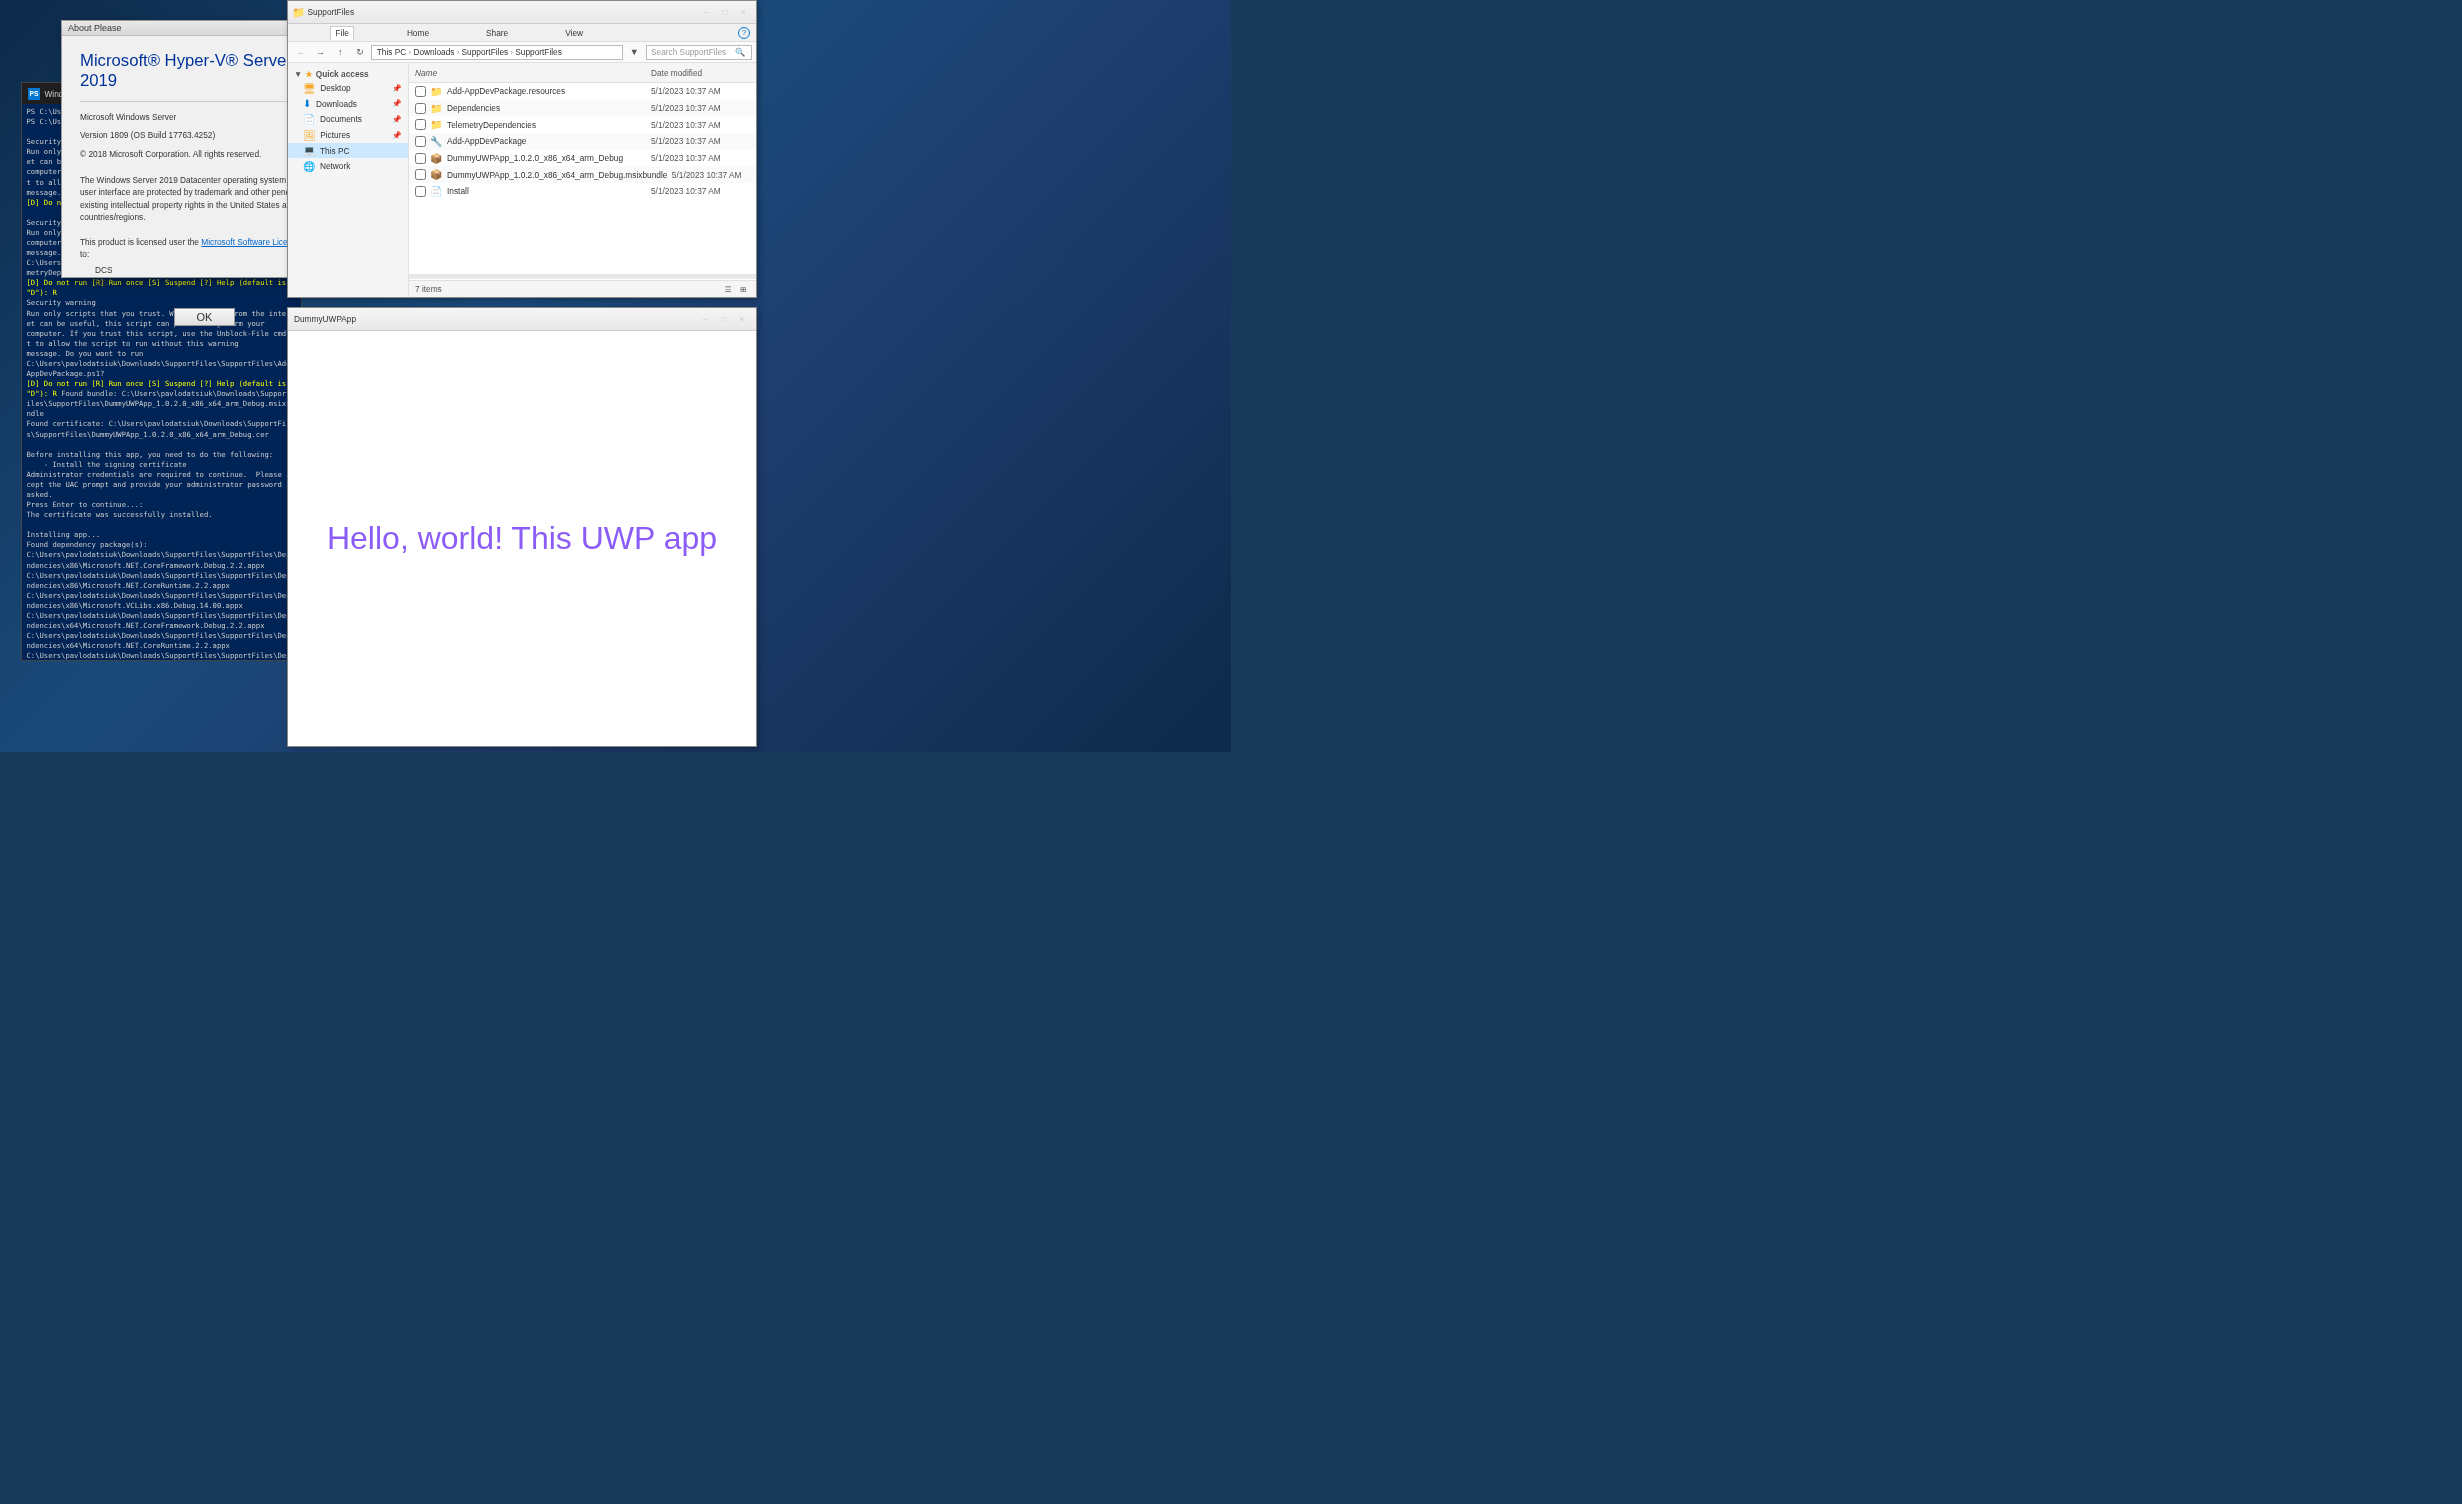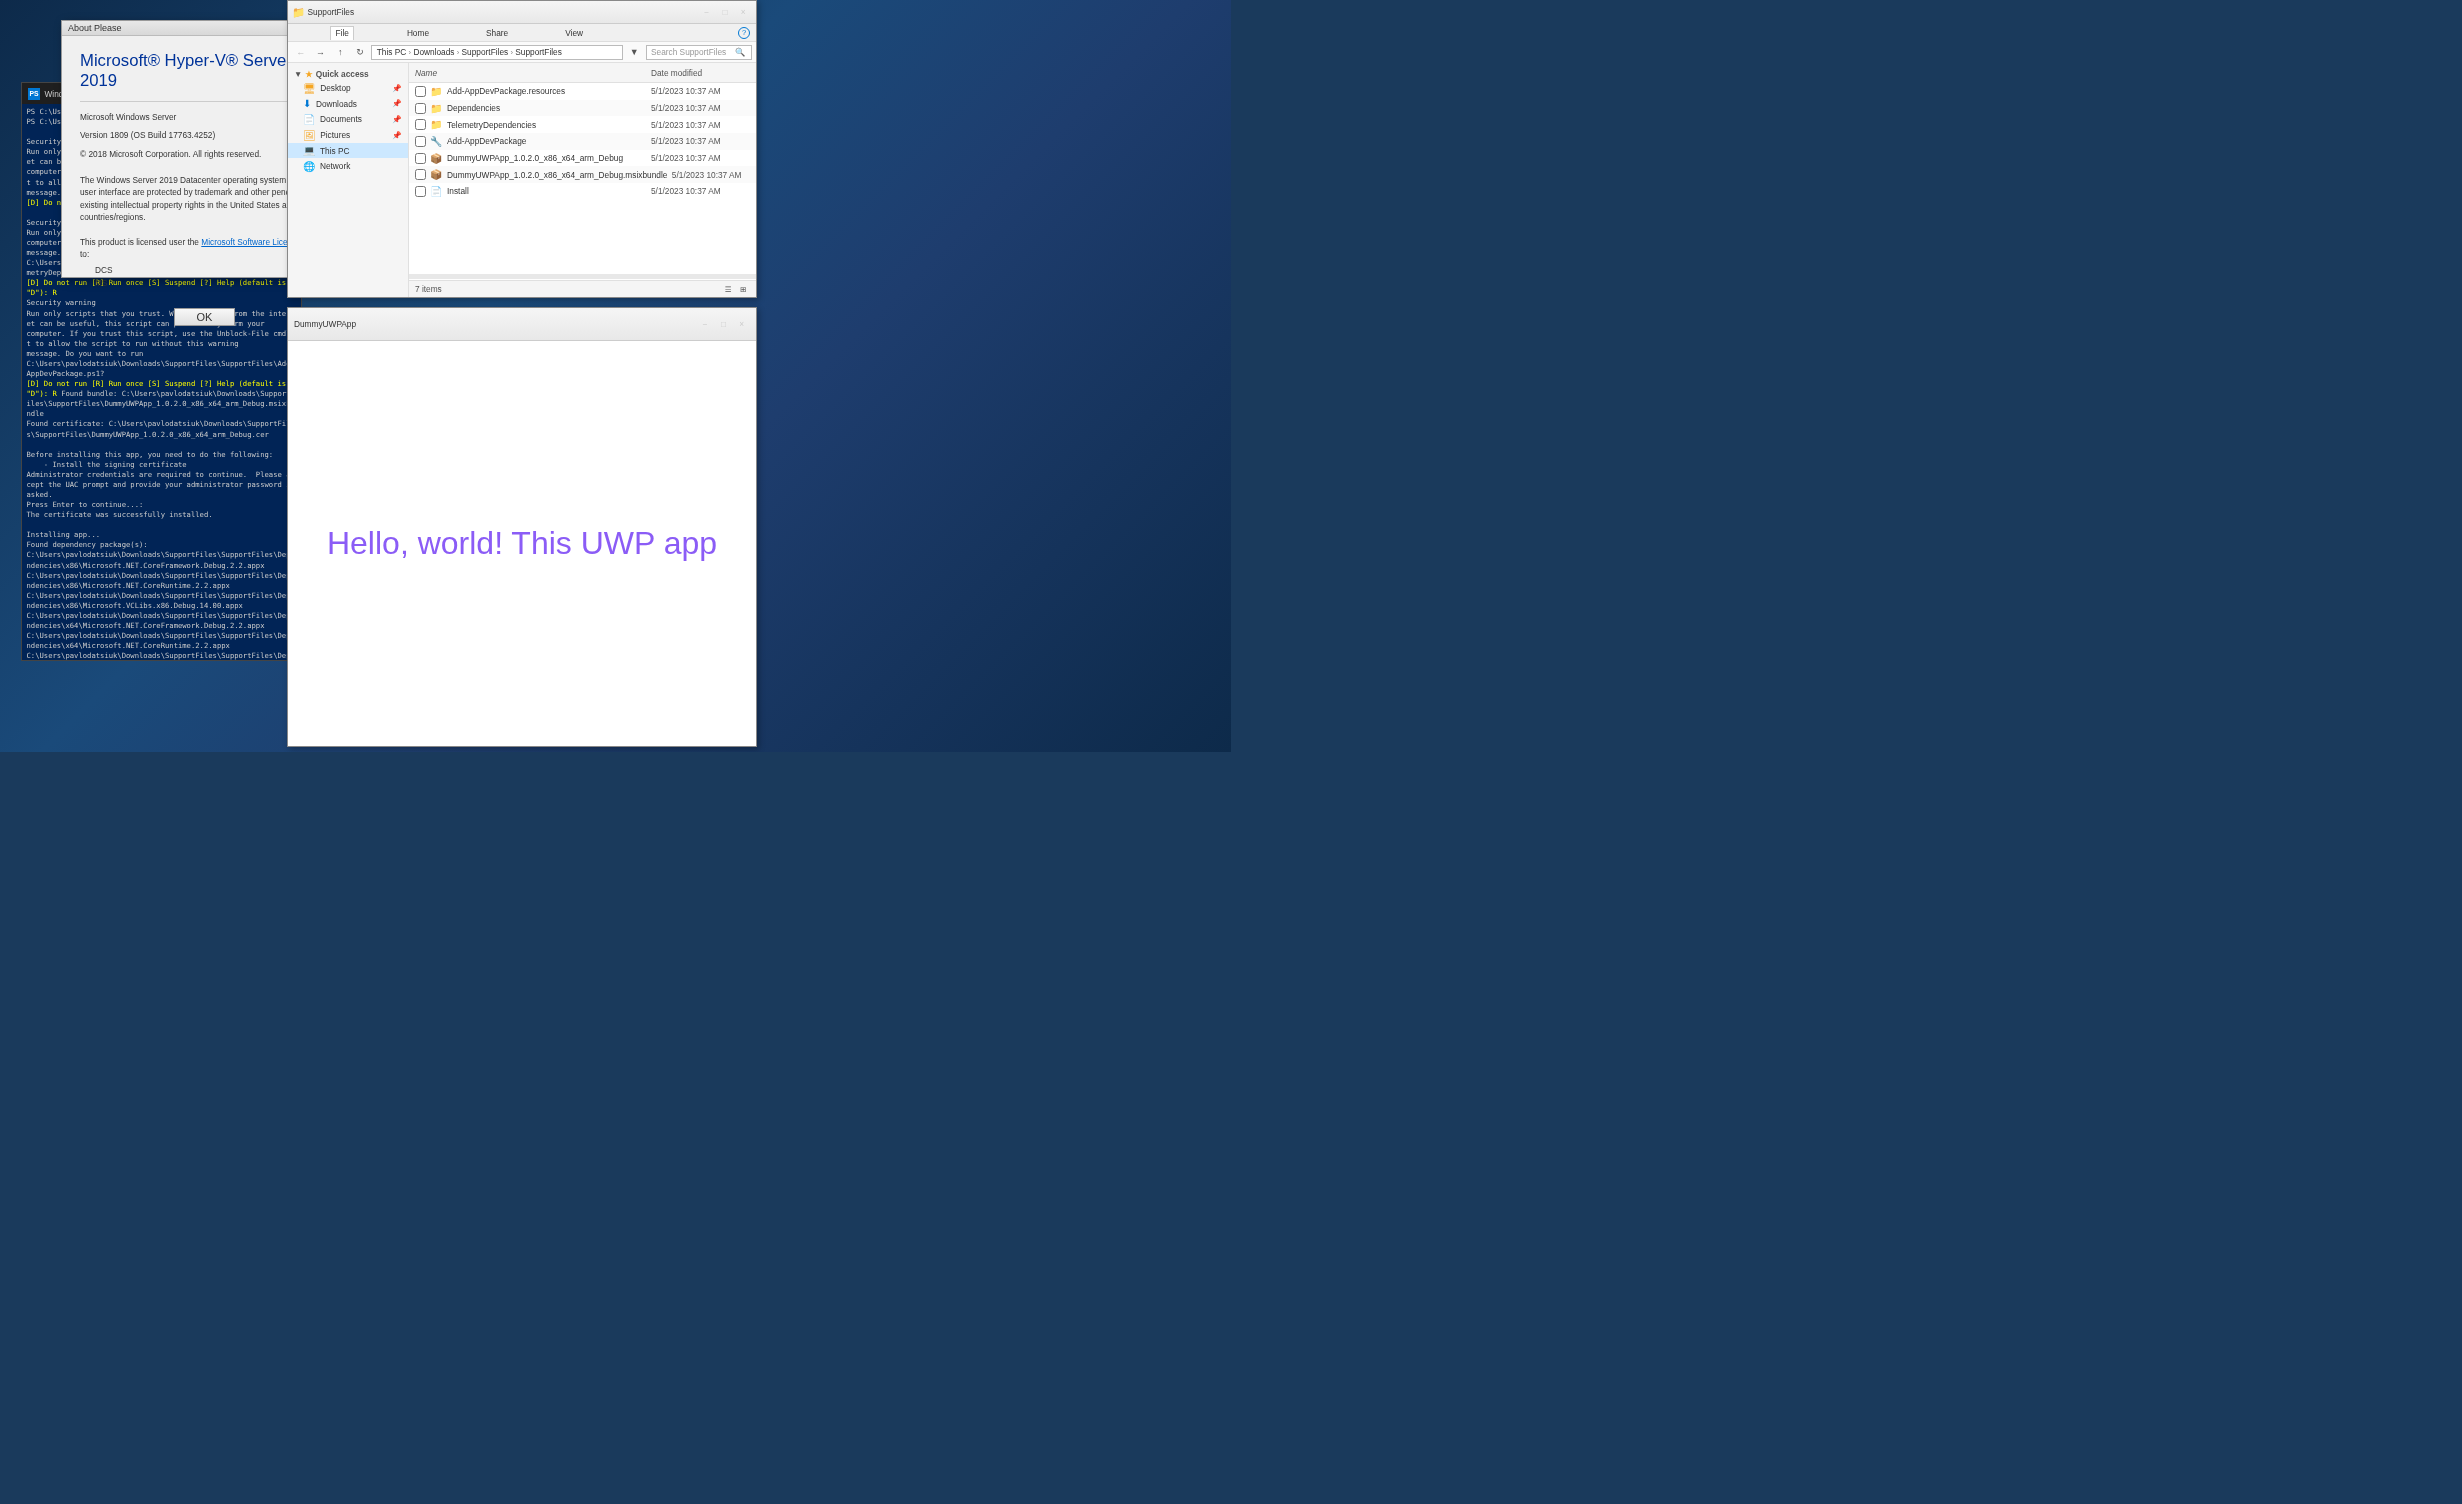"DummyUWPApp" .uwp-titlebar { height: 33px -> 23px }
